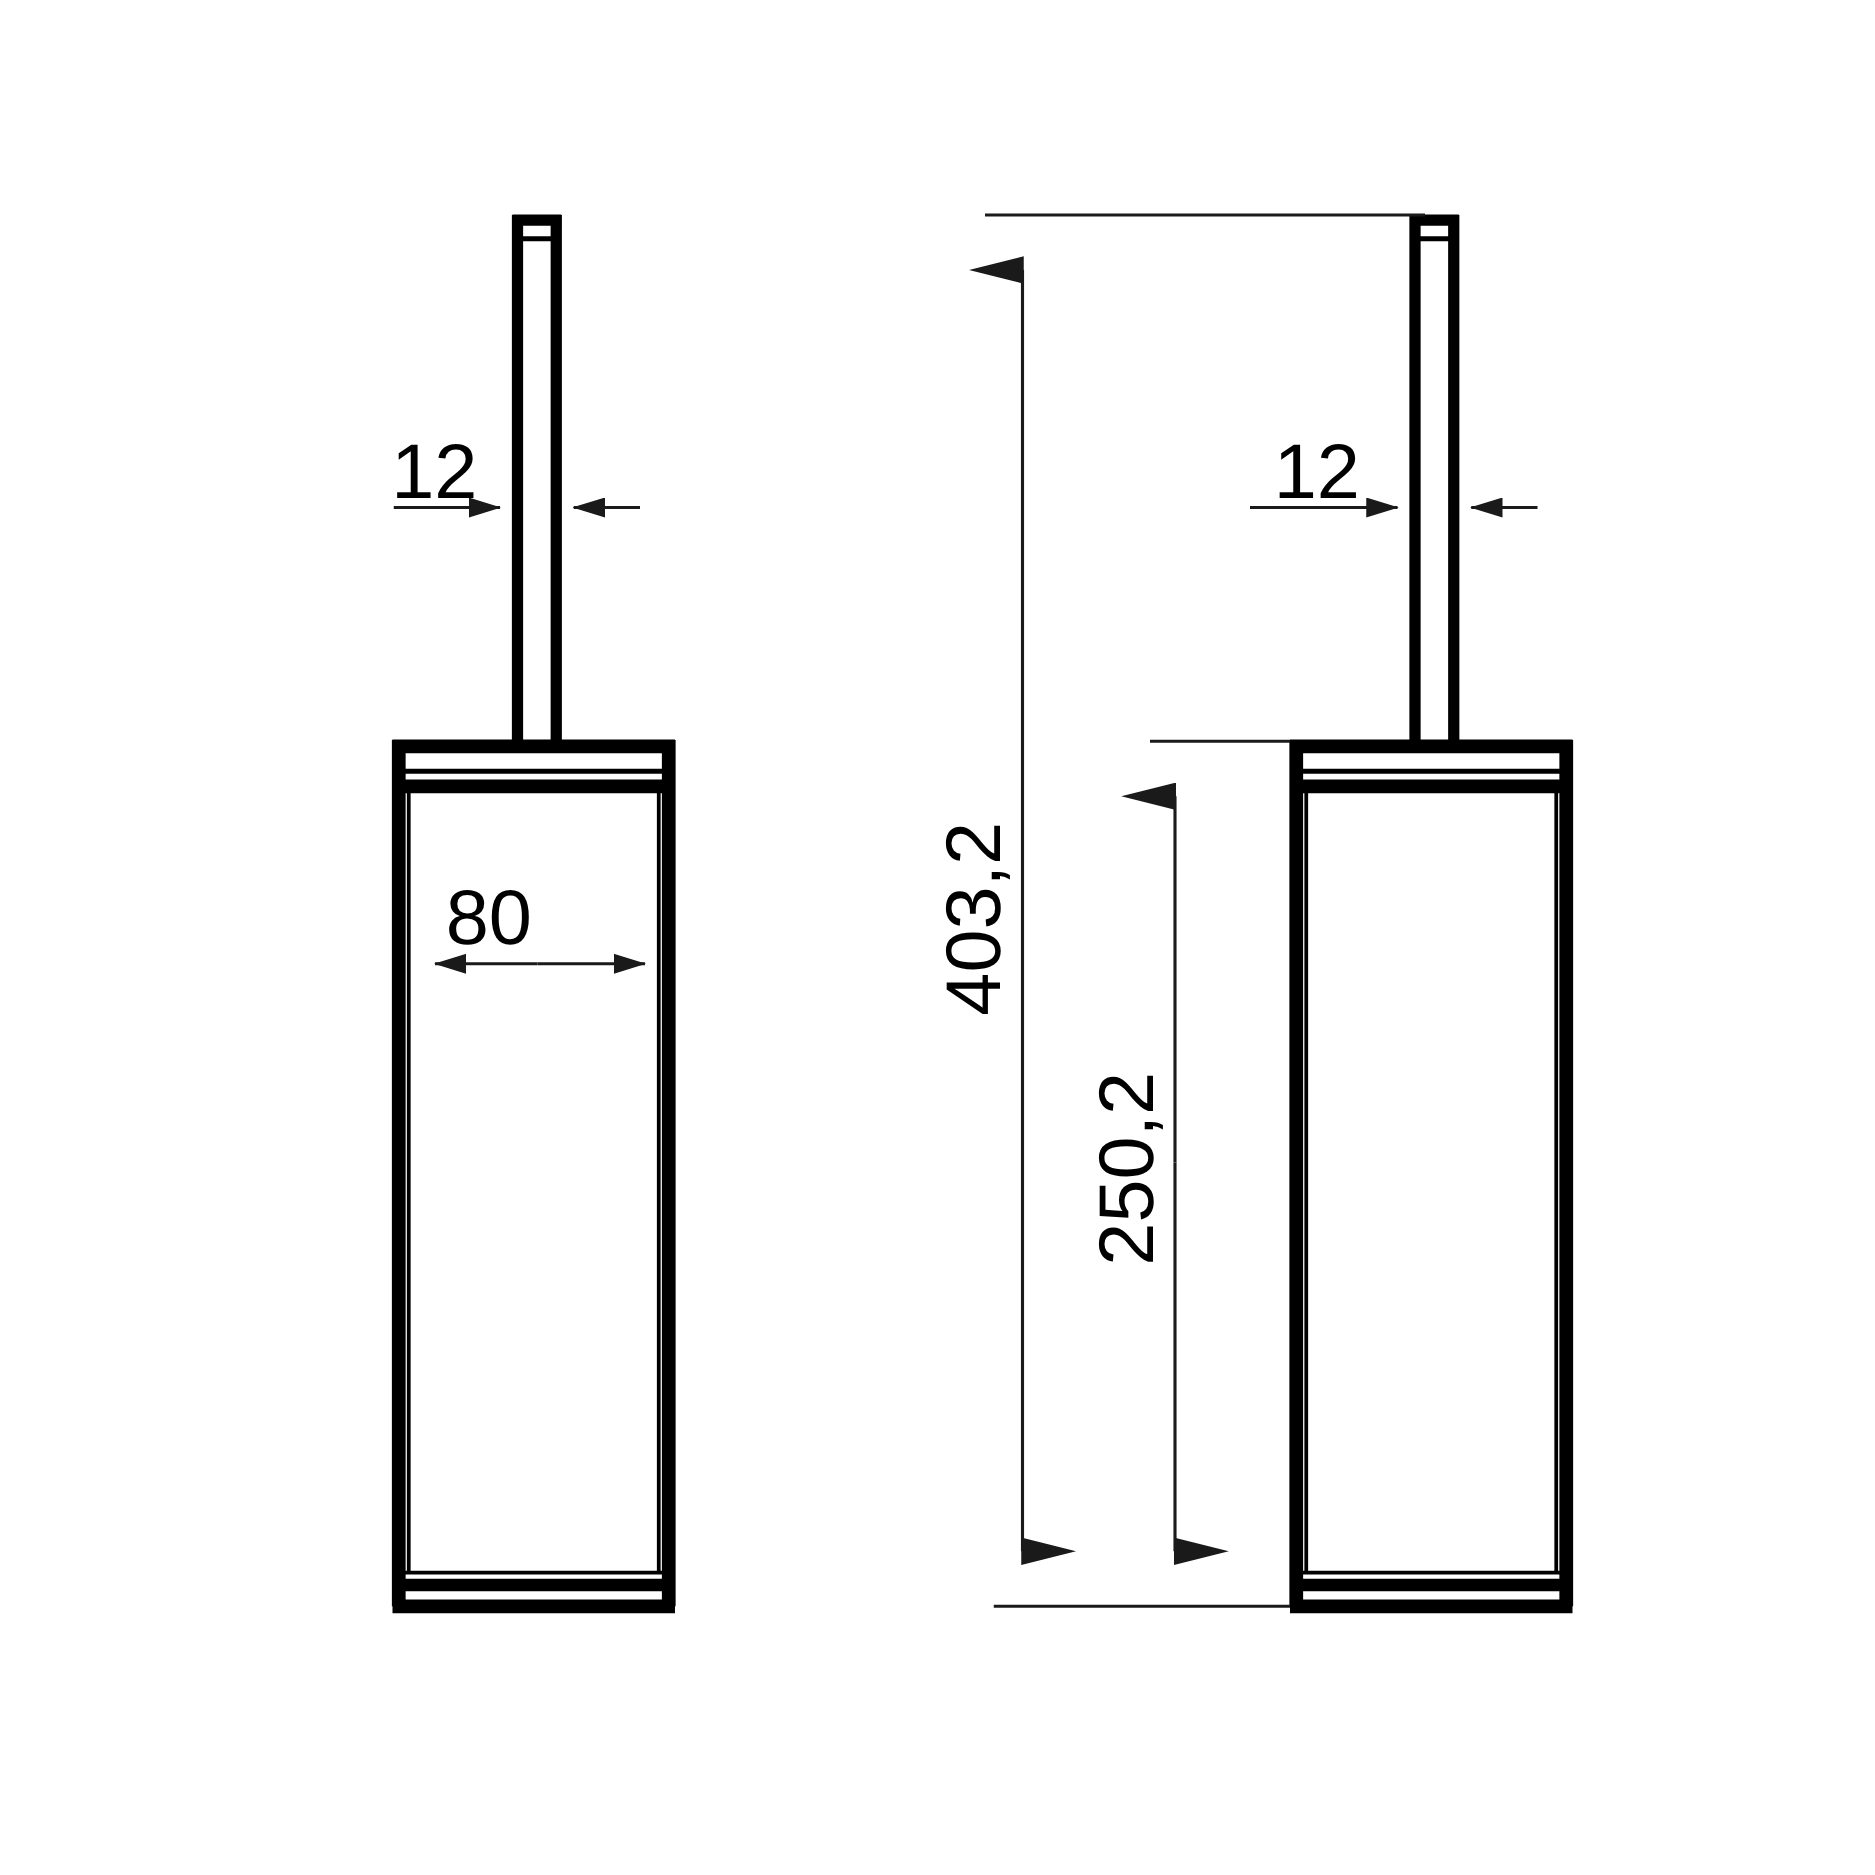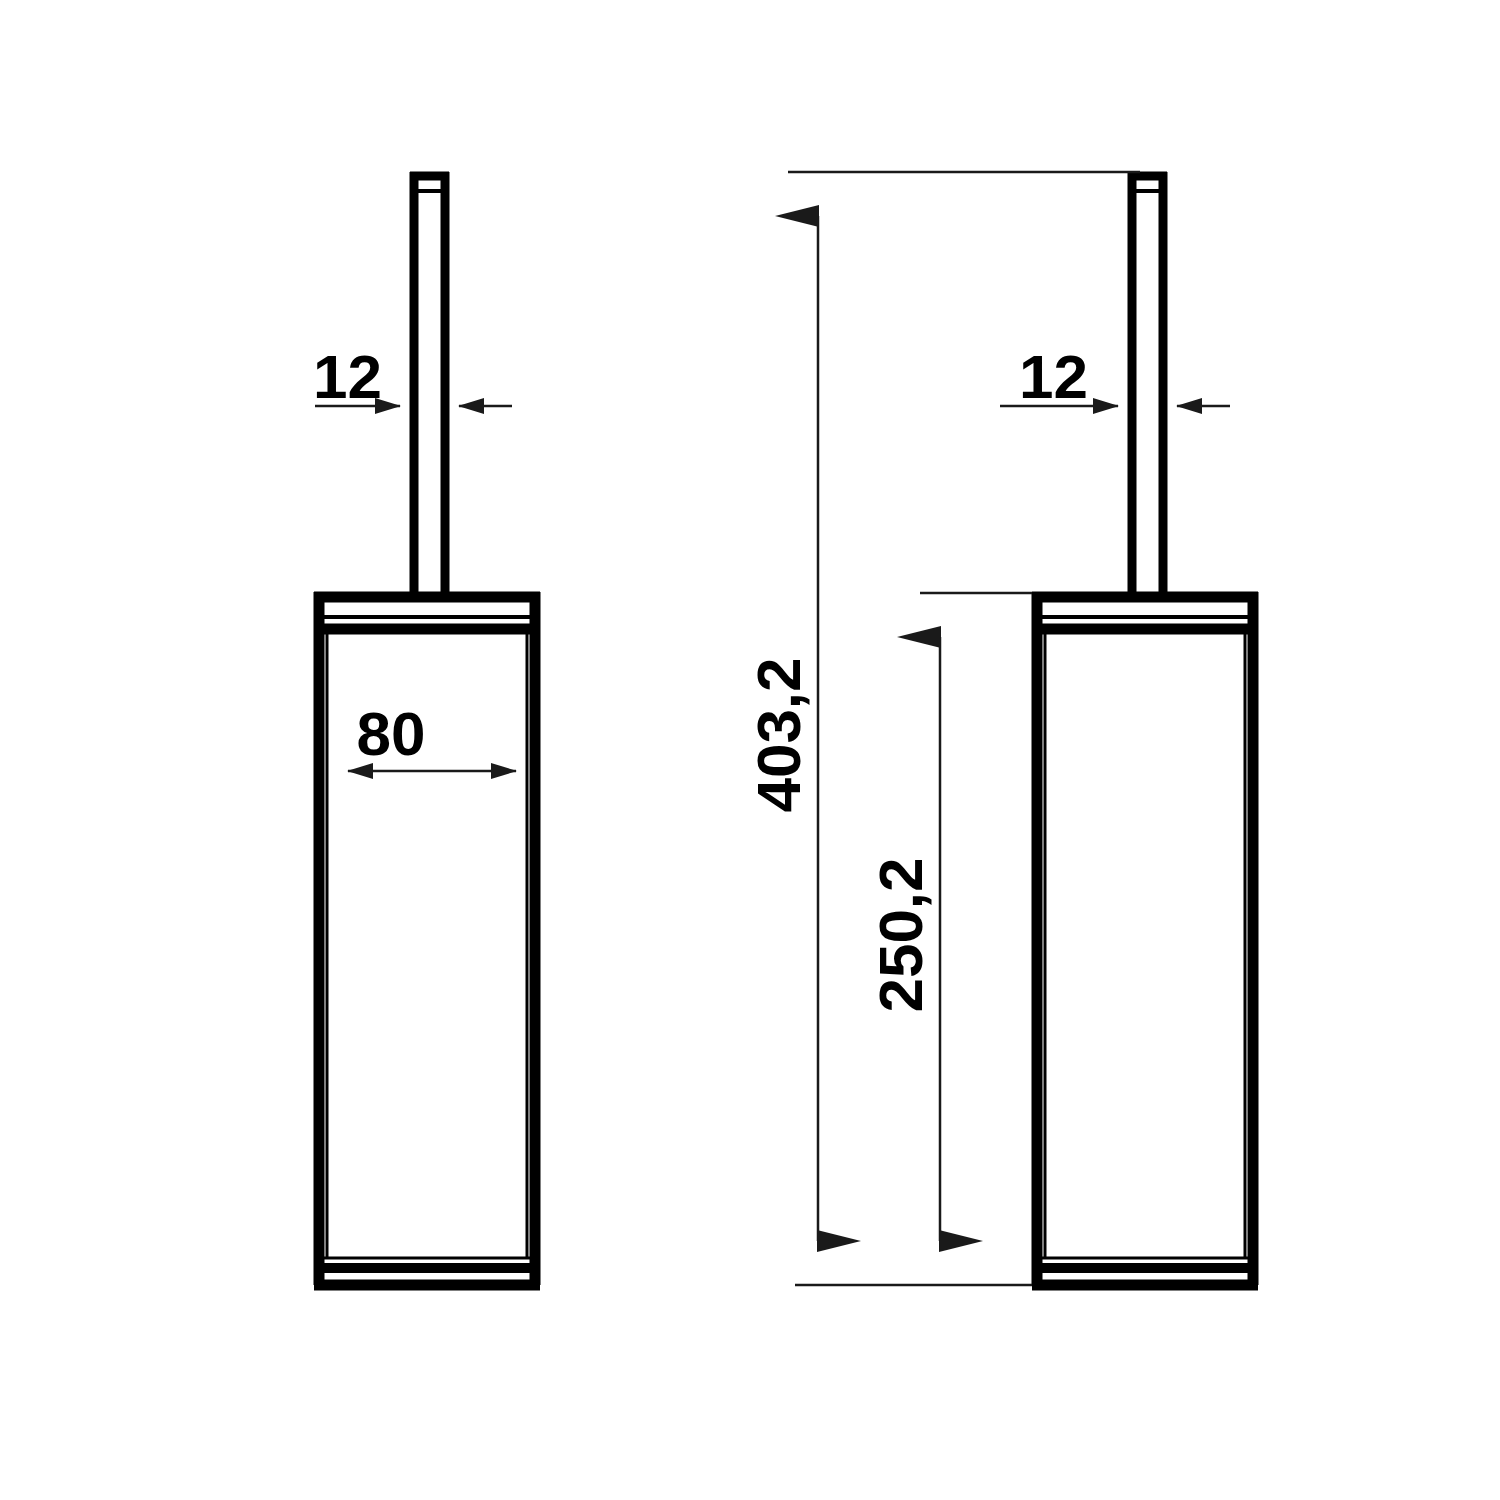"12" #drawing-root { font-weight: bold -> none }
